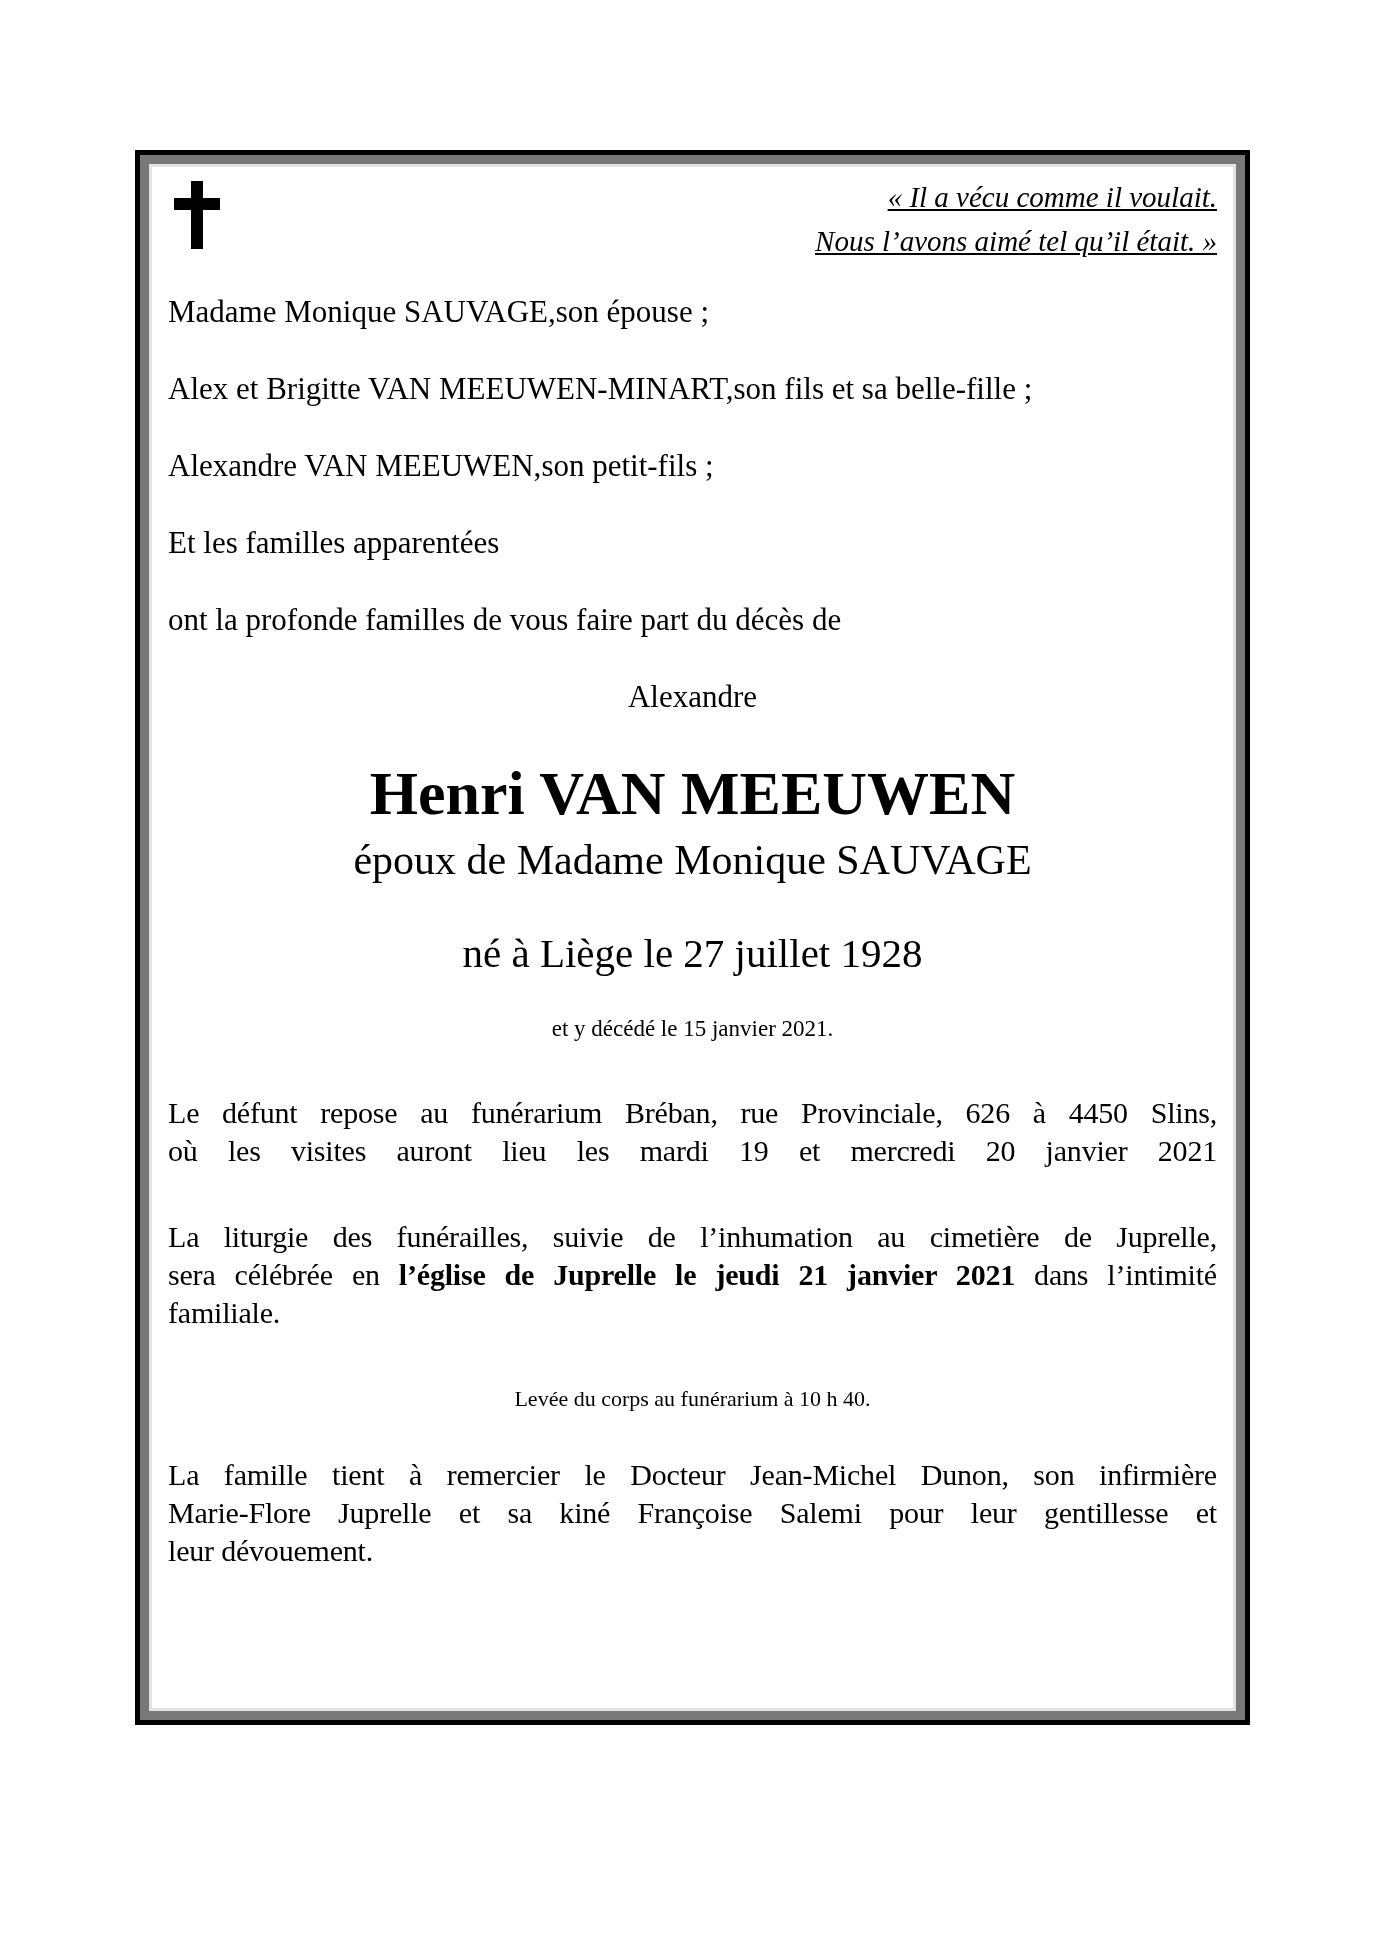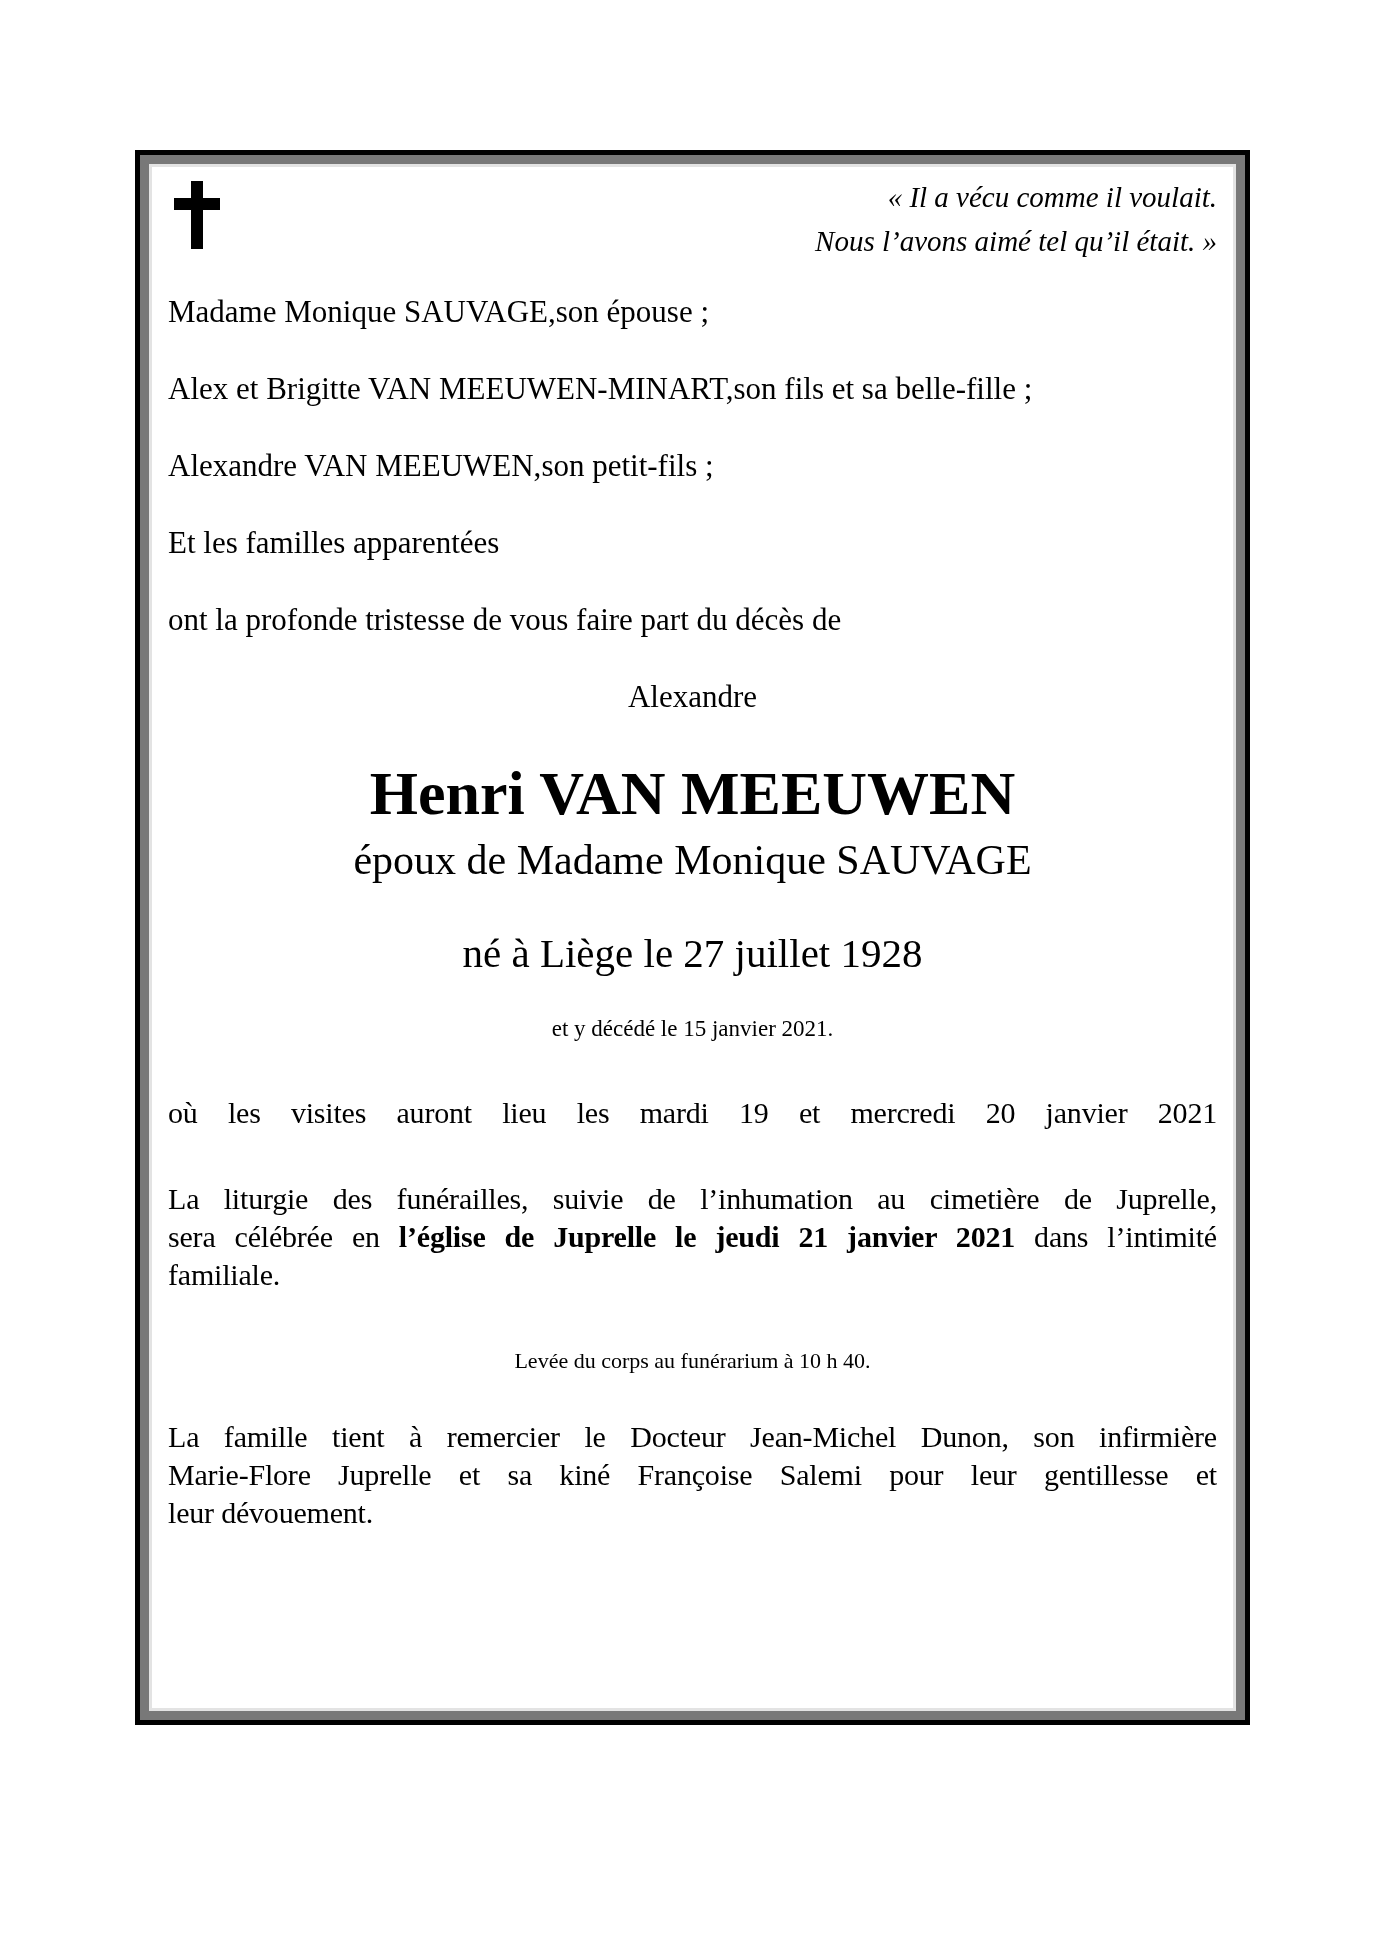"« Il a vécu comme" .header { text-decoration: none -> underline }
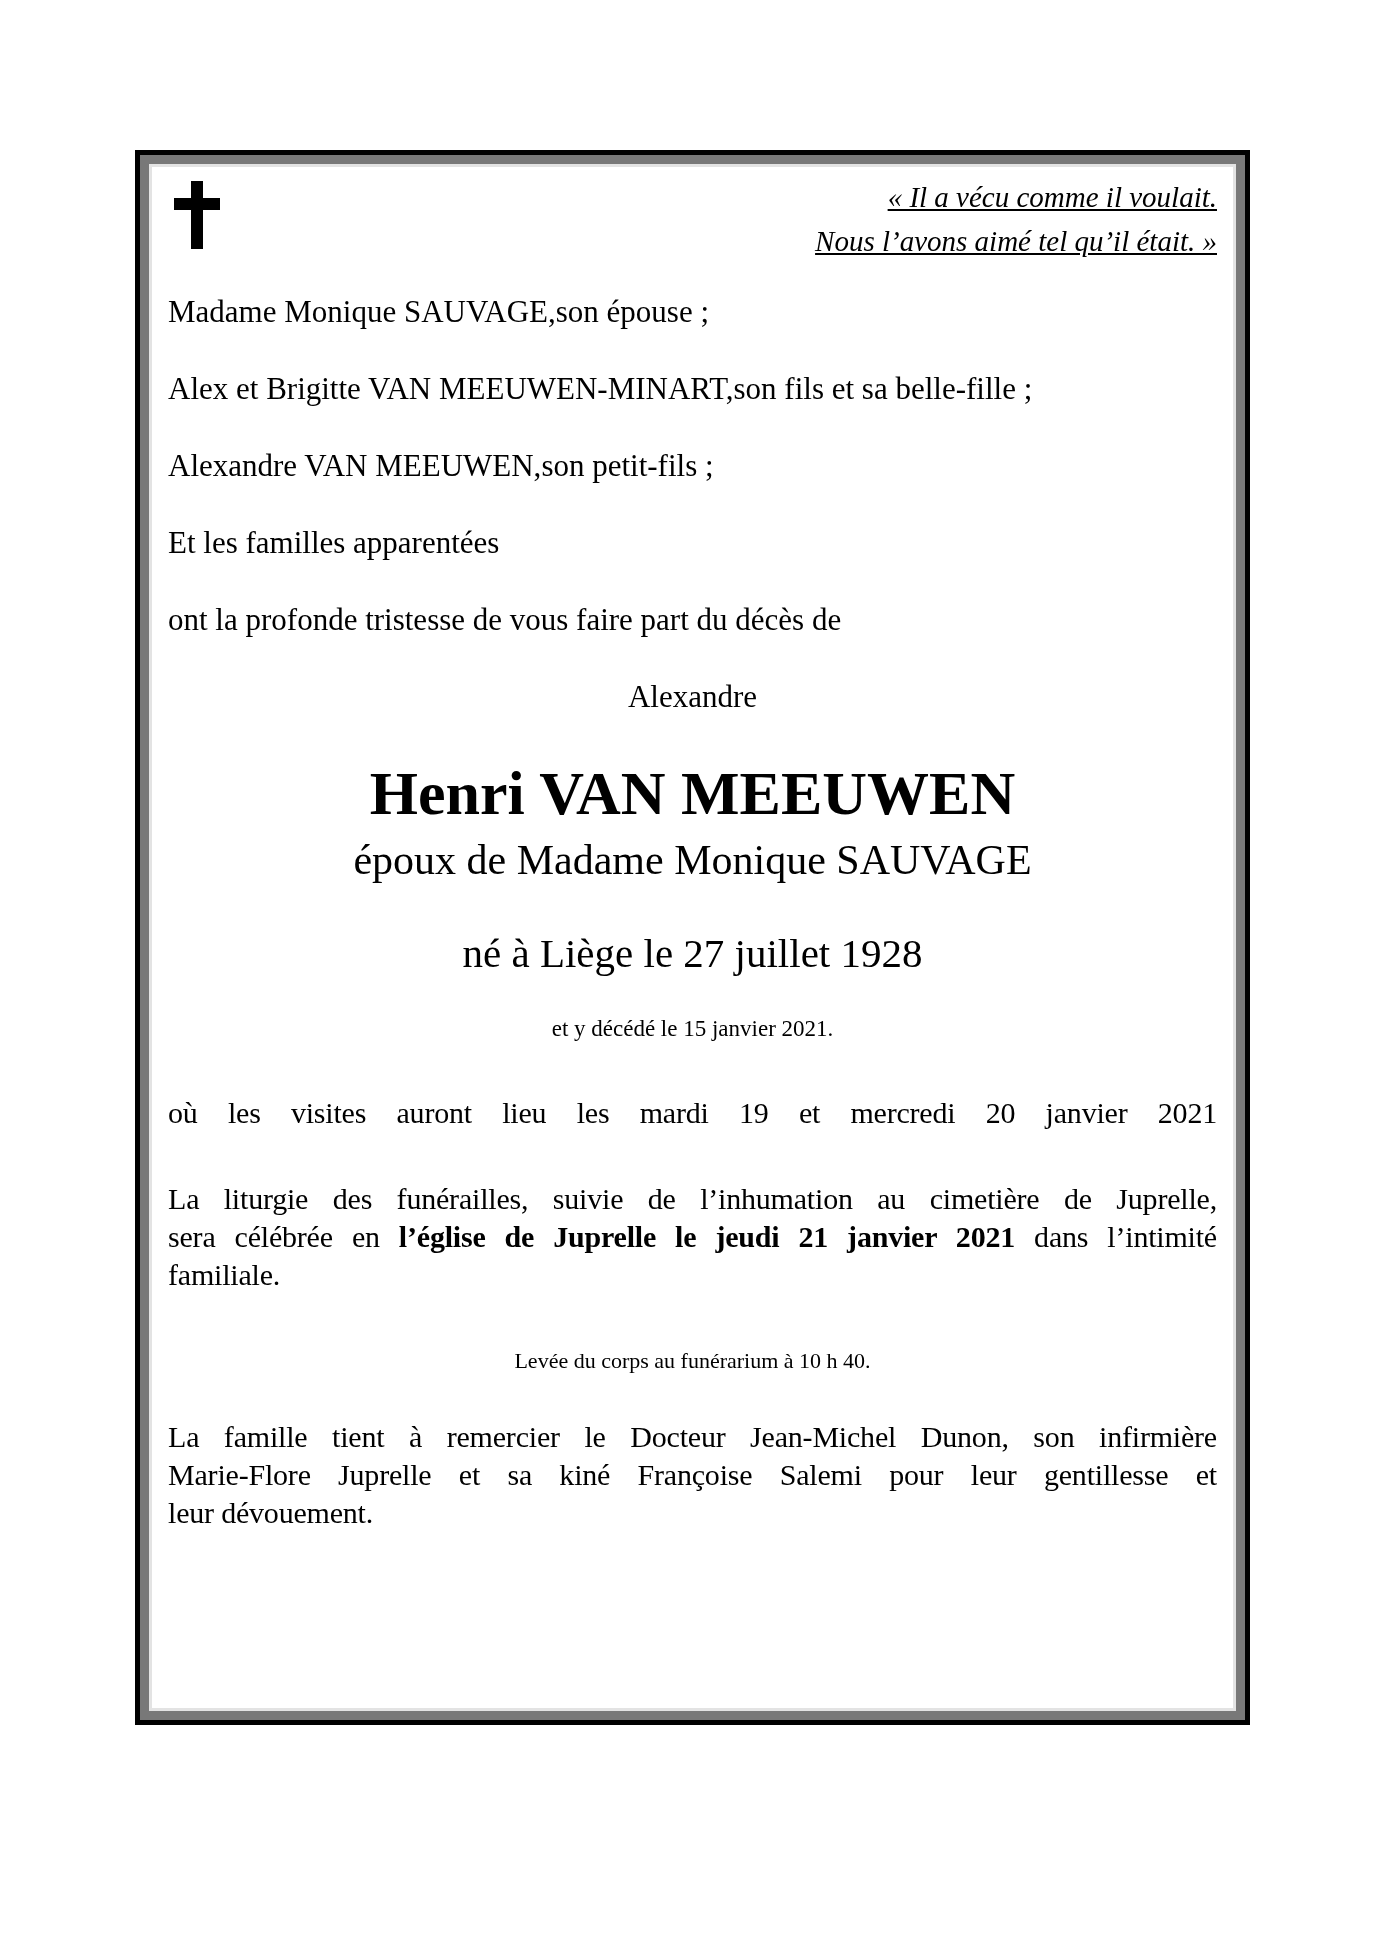"ont la profonde tristesse de" span.line-left { text: tristesse -> familles }
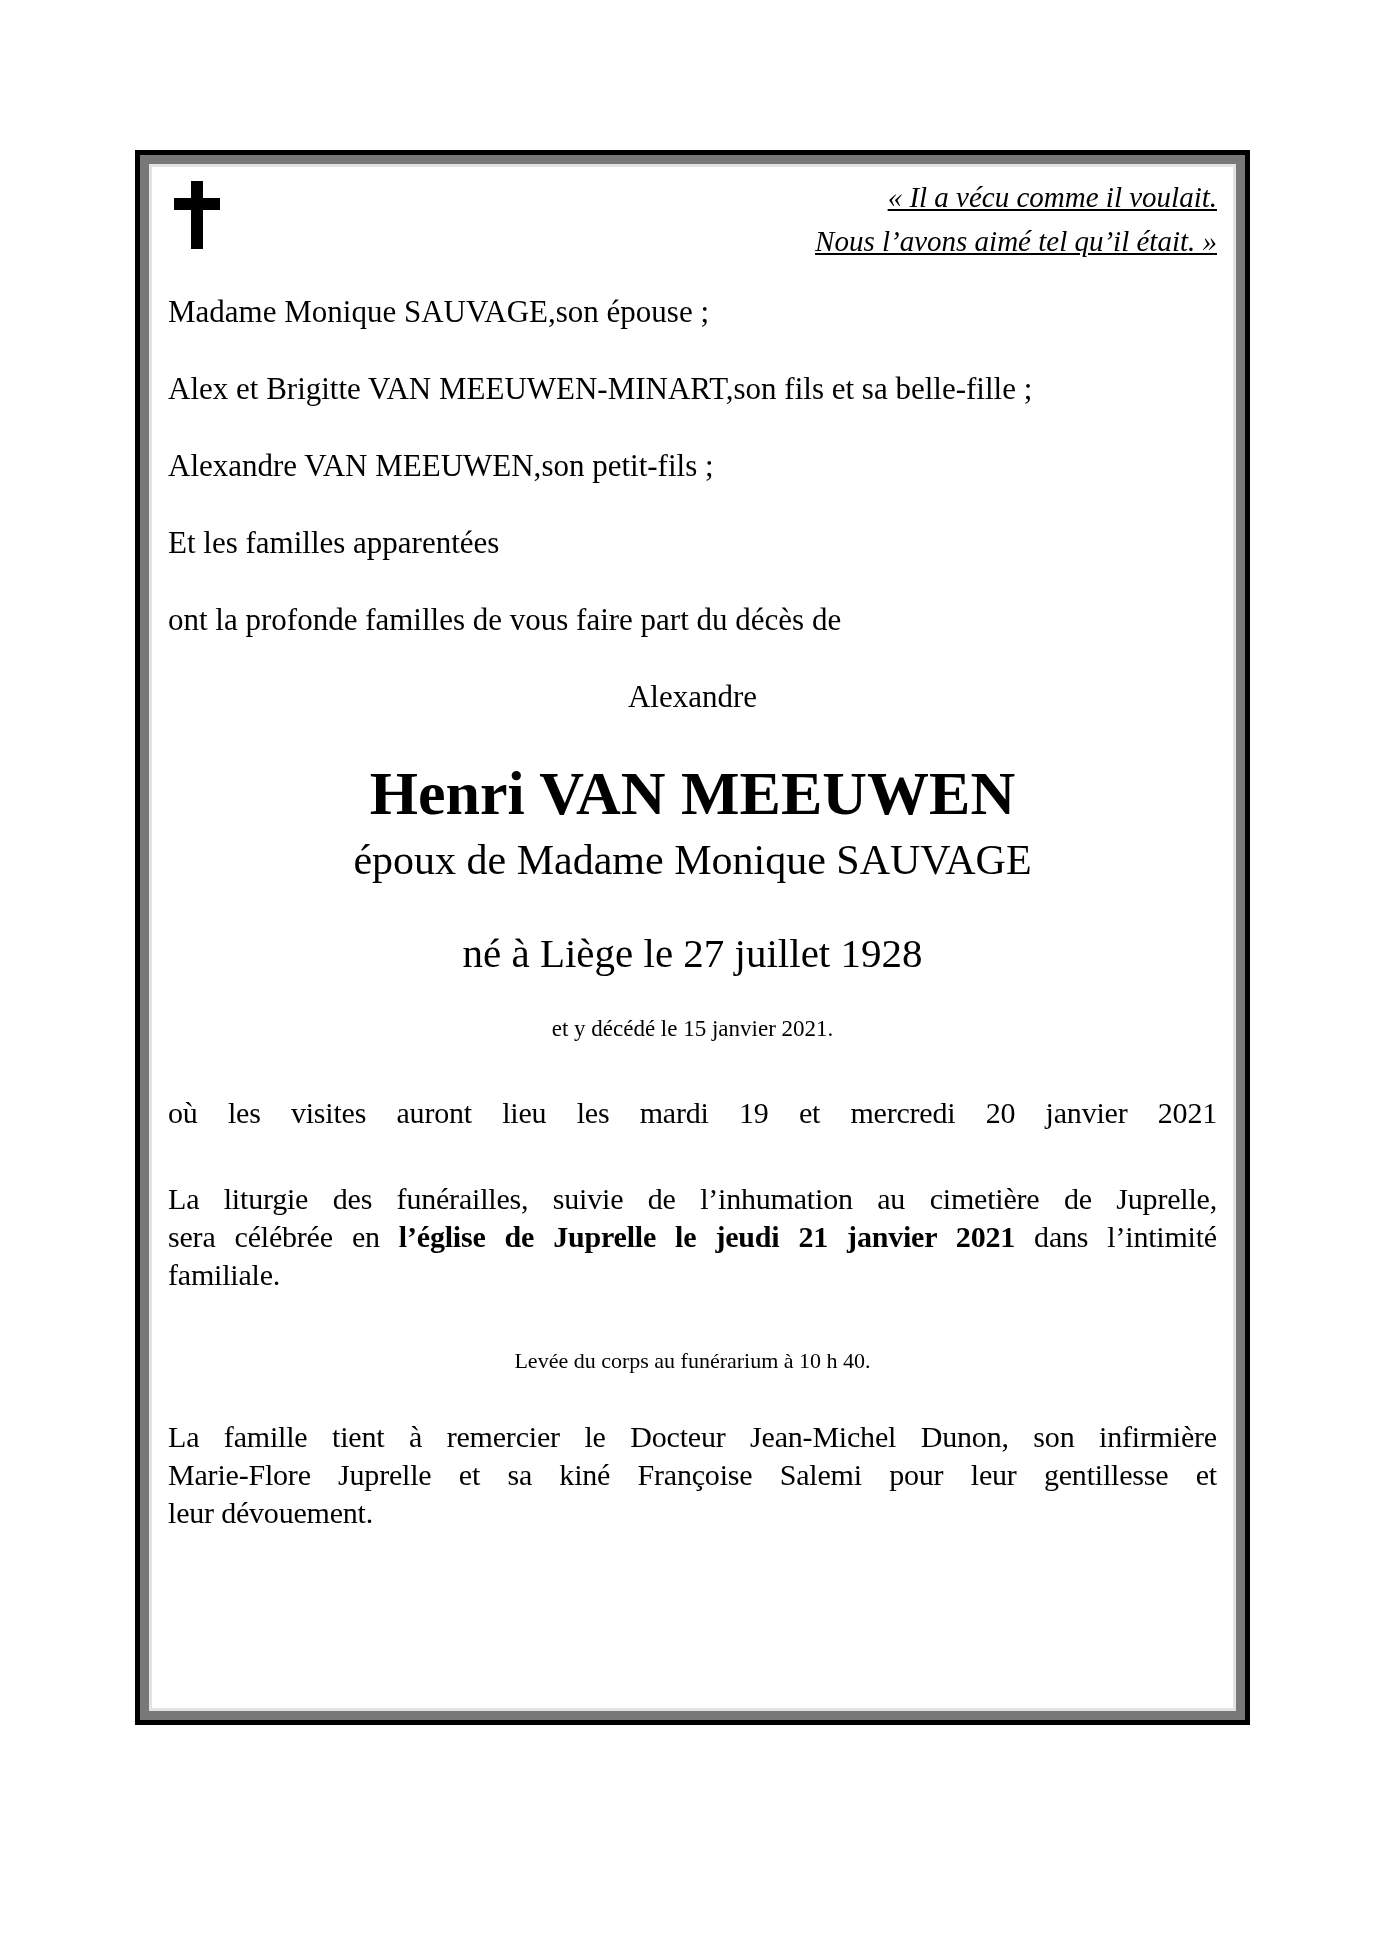"Le défunt repose au funérarium" div.jline { html: none -> <div>Le défunt repose au funérarium Bréban, rue Provinciale, 626 à 4450 Slins,</div> }
